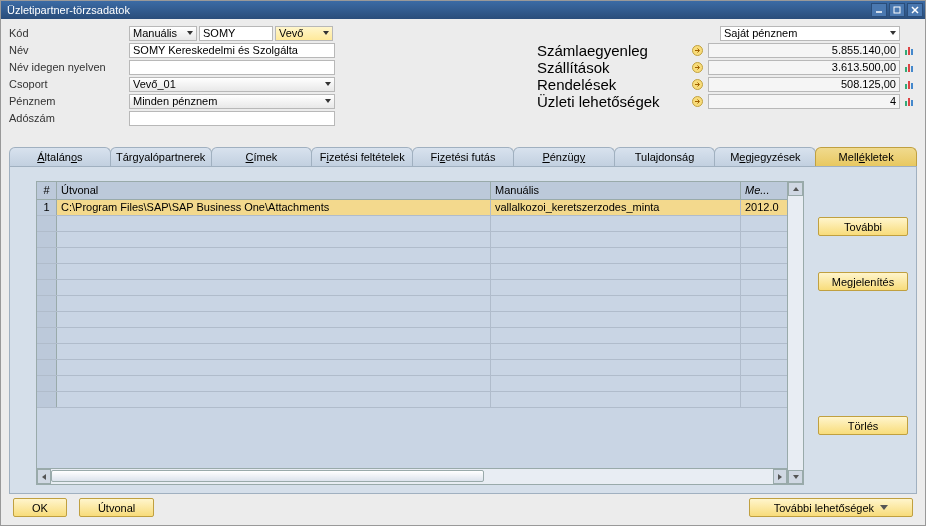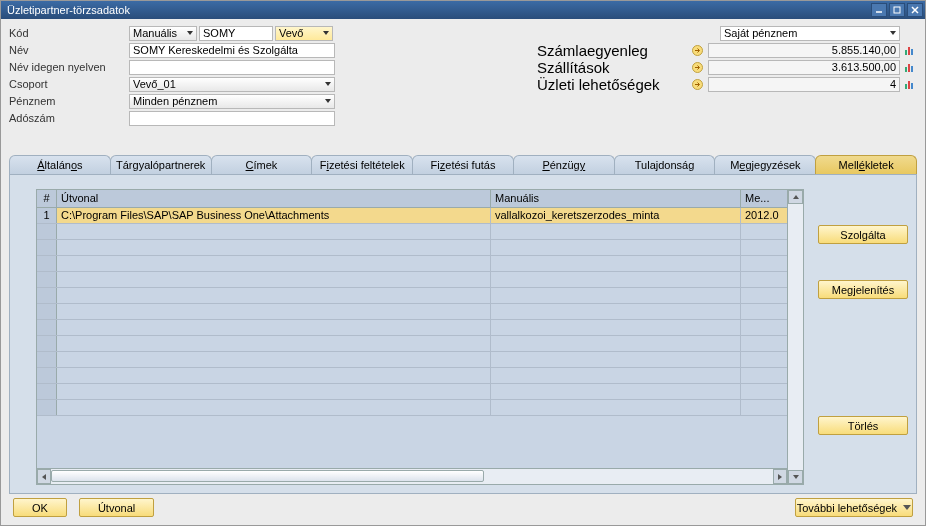"Rendelések" div.right-row { html: none -> <div> <div>Rendelések</div> <div> <svg> <circle></circle> <path></path> </svg> </div> <div>508.125,00</div> <div> <svg> <rect></rect> <rect></rect> <rect></rect> </svg> </div> </div> }
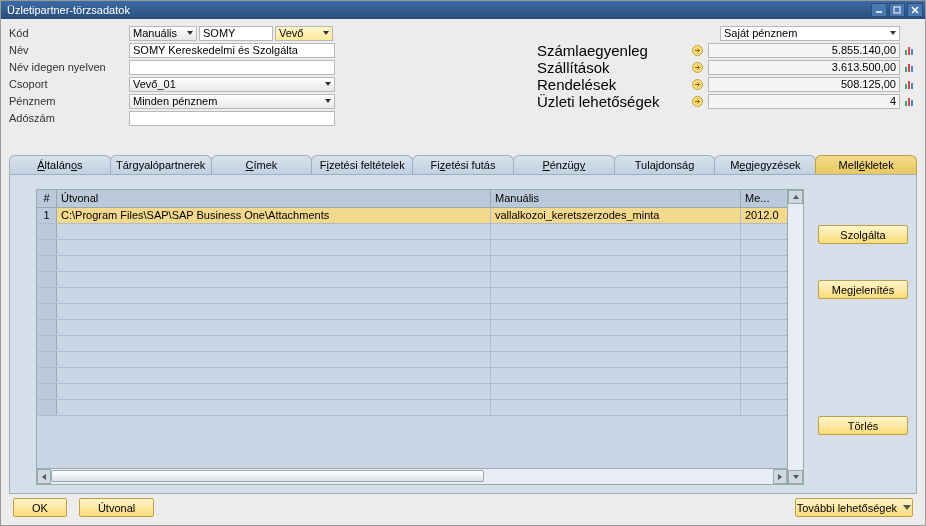"Általános" .tabs { margin-top: 28px -> 20px }
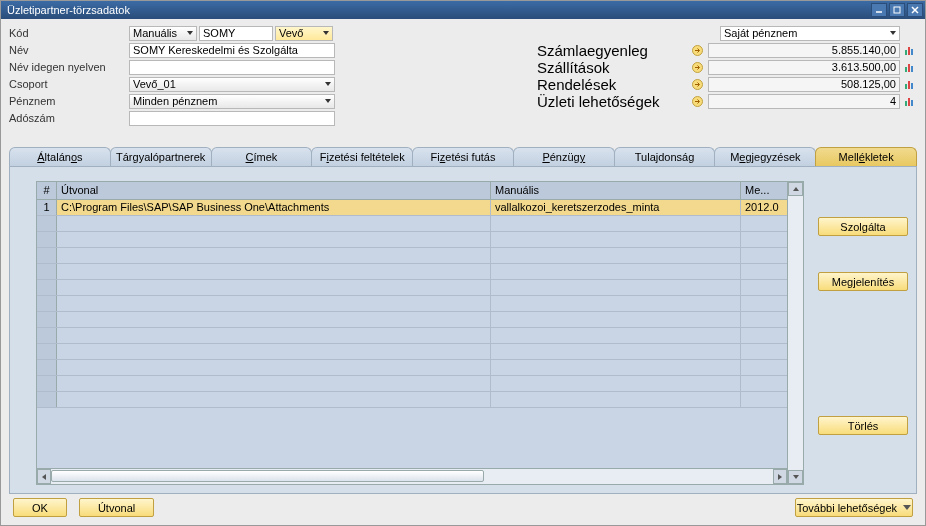"Me..." .hdate { font-style: none -> italic }
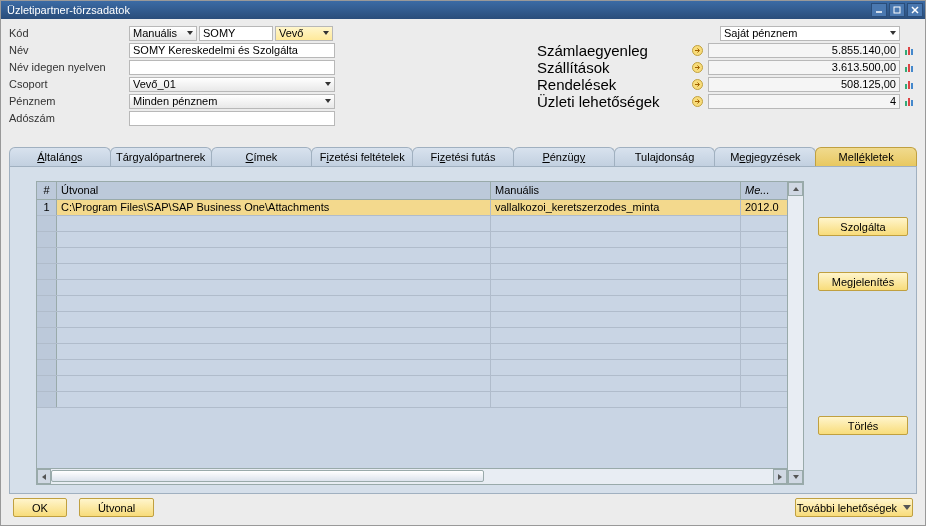"Szolgálta" div.action-btn { text: Szolgálta -> További }
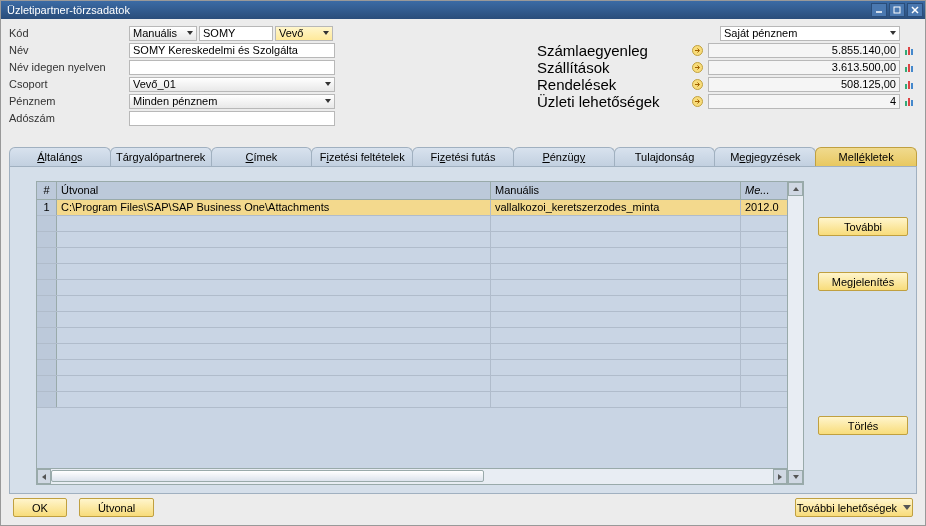"További lehetőségek" div.footer-btn { padding: 0 1px -> 0 24px }
